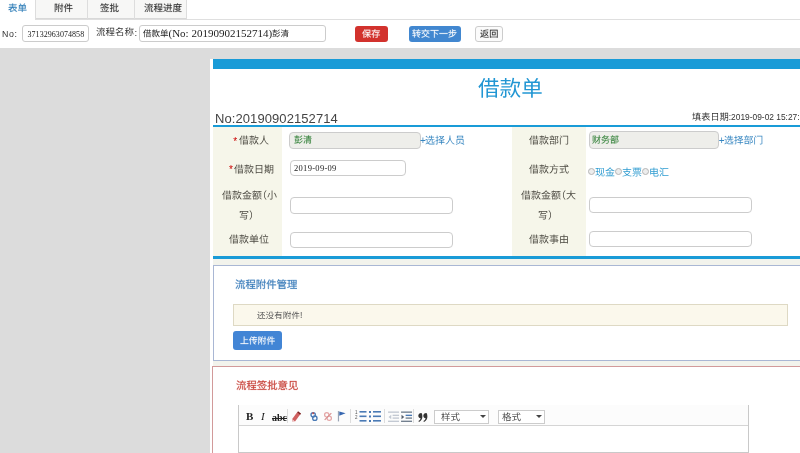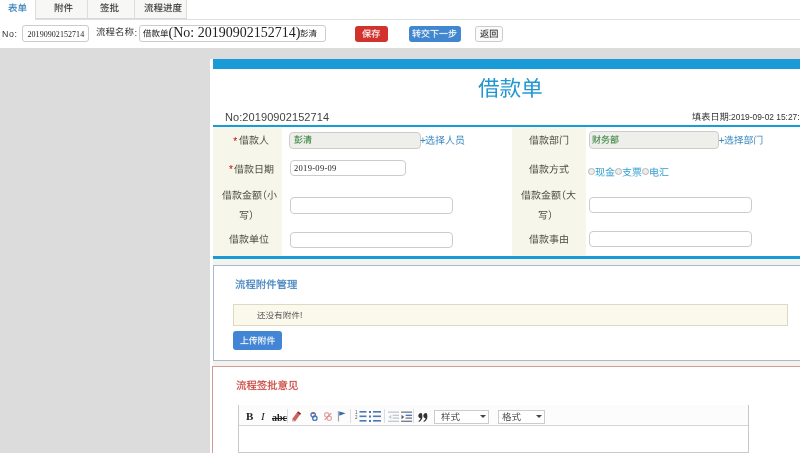"20190902152714" div.abs { text: 20190902152714 -> 37132963074858 }
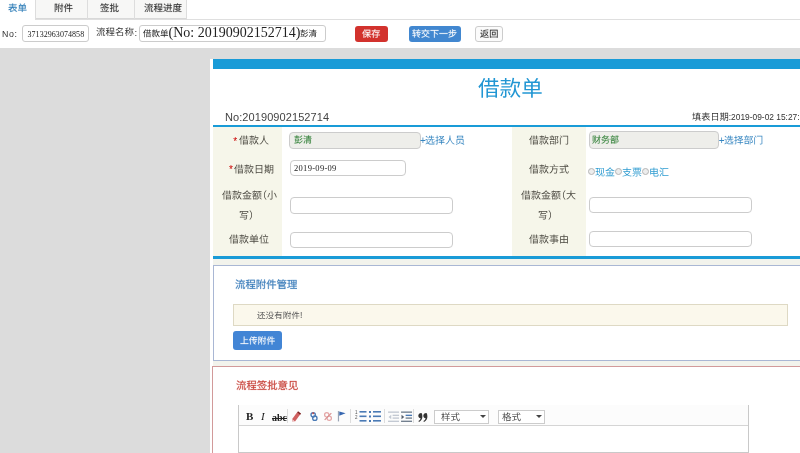"(No: 20190902152714)" span.ser { font-size: 14px -> 11px }
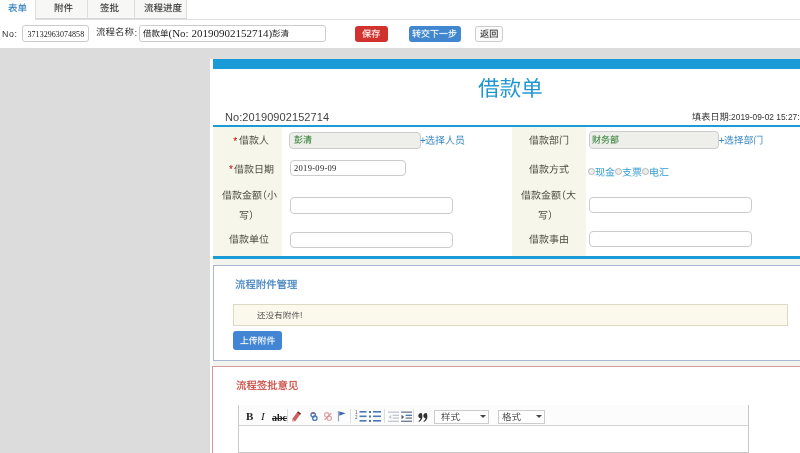"No:20190902152714" div.abs { font-size: 11px -> 13px; left: 225px -> 215px }
